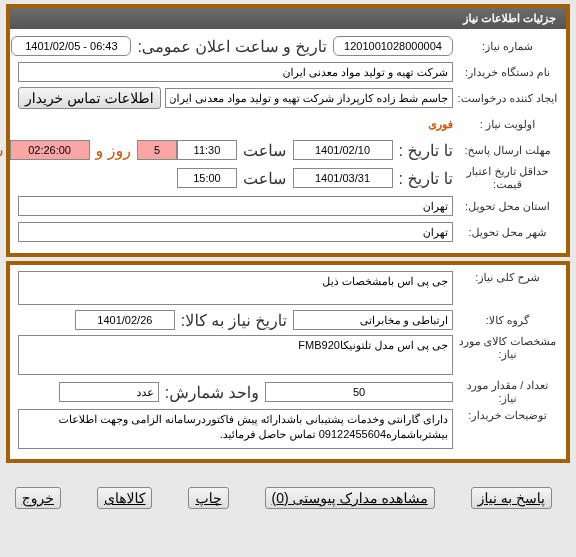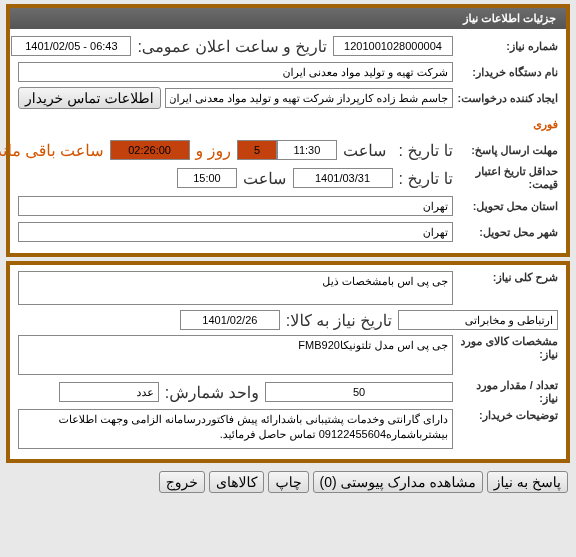"1401/02/05 - 06:43" .w-120 { border-radius: none -> 6px }
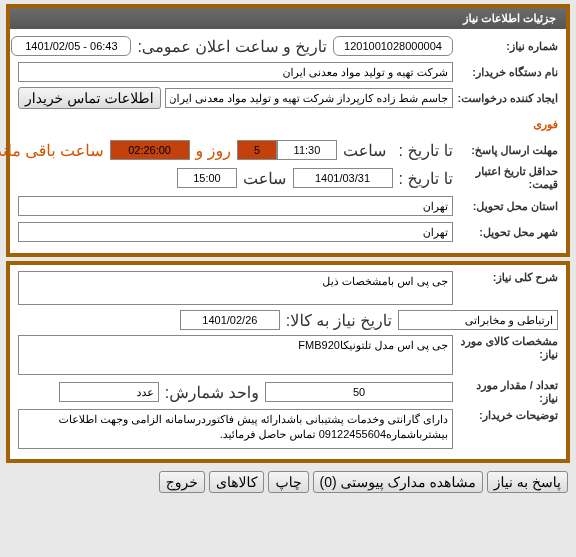"شماره نیاز:" .label { font-weight: bold -> none; text-align: right -> center }
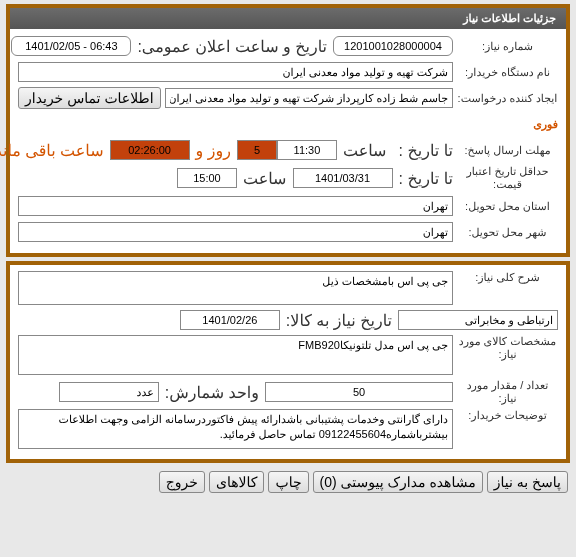"اولویت نیاز :" span.label { html: none -> <span>اولویت نیاز :</span> }
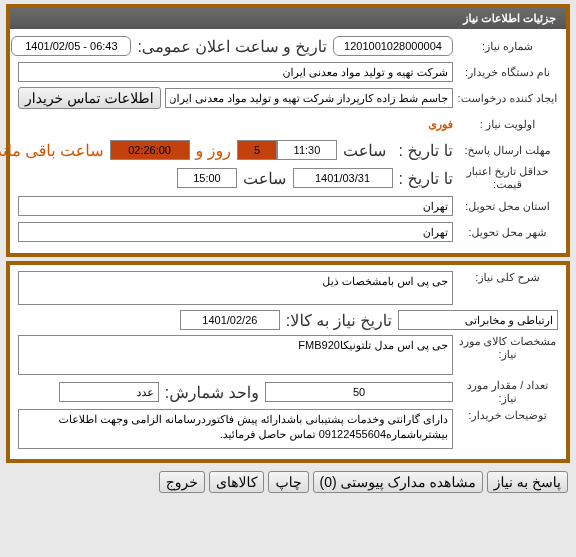"02:26:00" .input-readonly { background: #c2410c -> #fca5a5 }
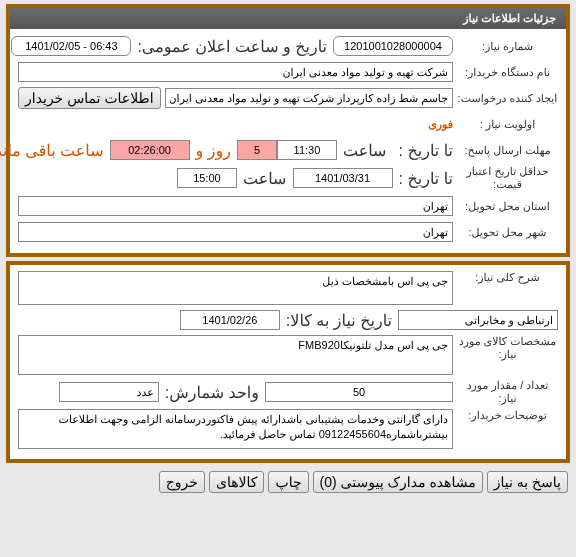"1401/02/10" input.input { html: none -> <input> }
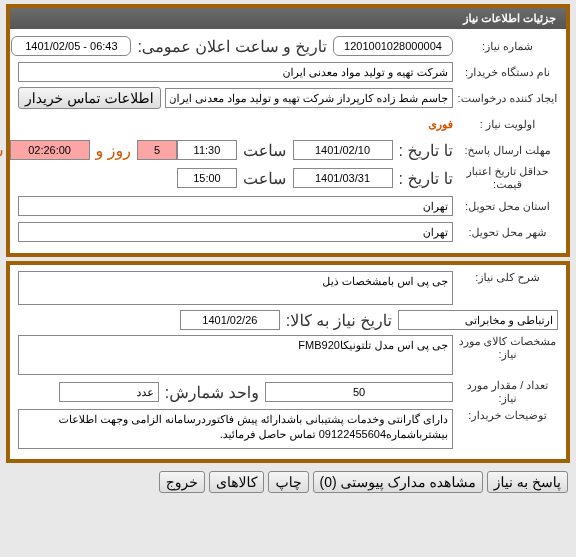"گروه کالا:" span.label { html: none -> <span>گروه کالا:</span> }
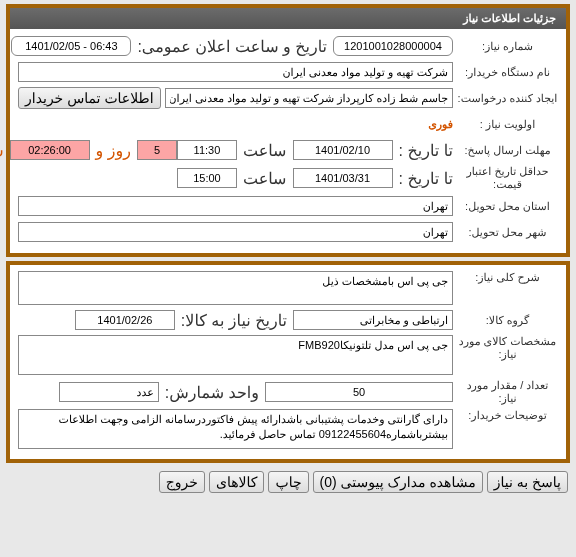"خروج" .bottom-bar .btn-small { margin: 0 -> 16px; text-decoration: none -> underline }
